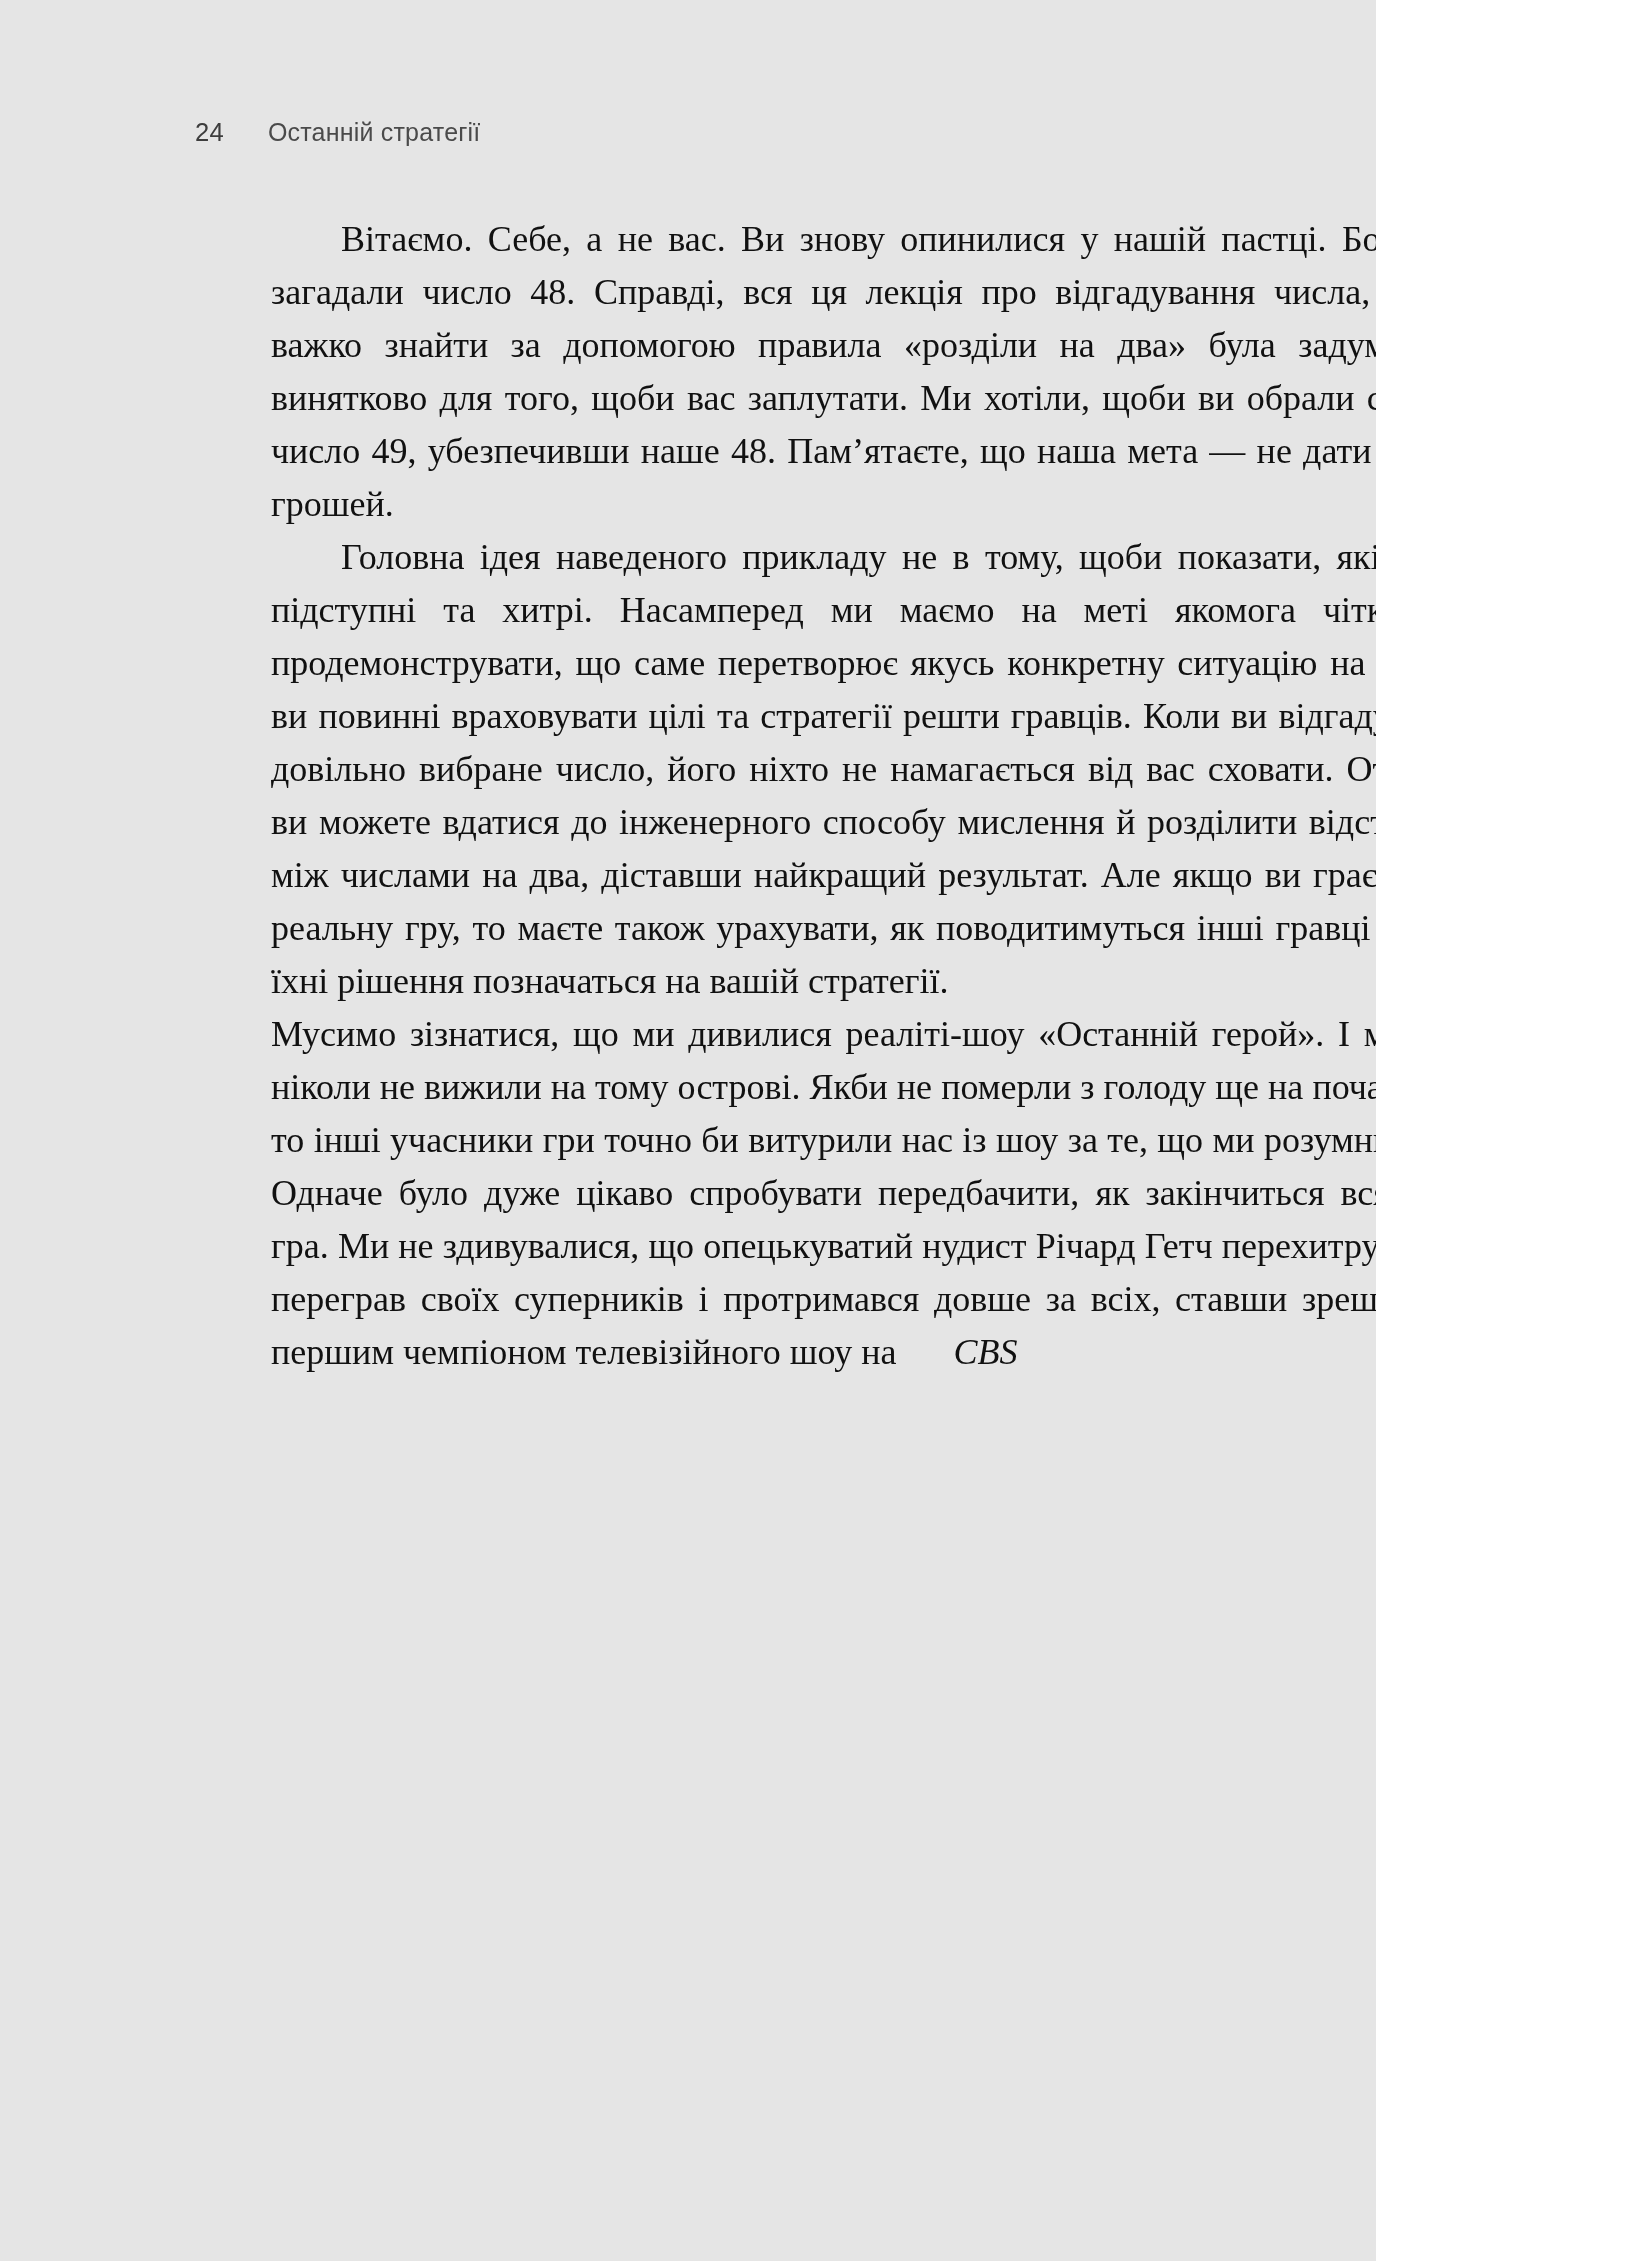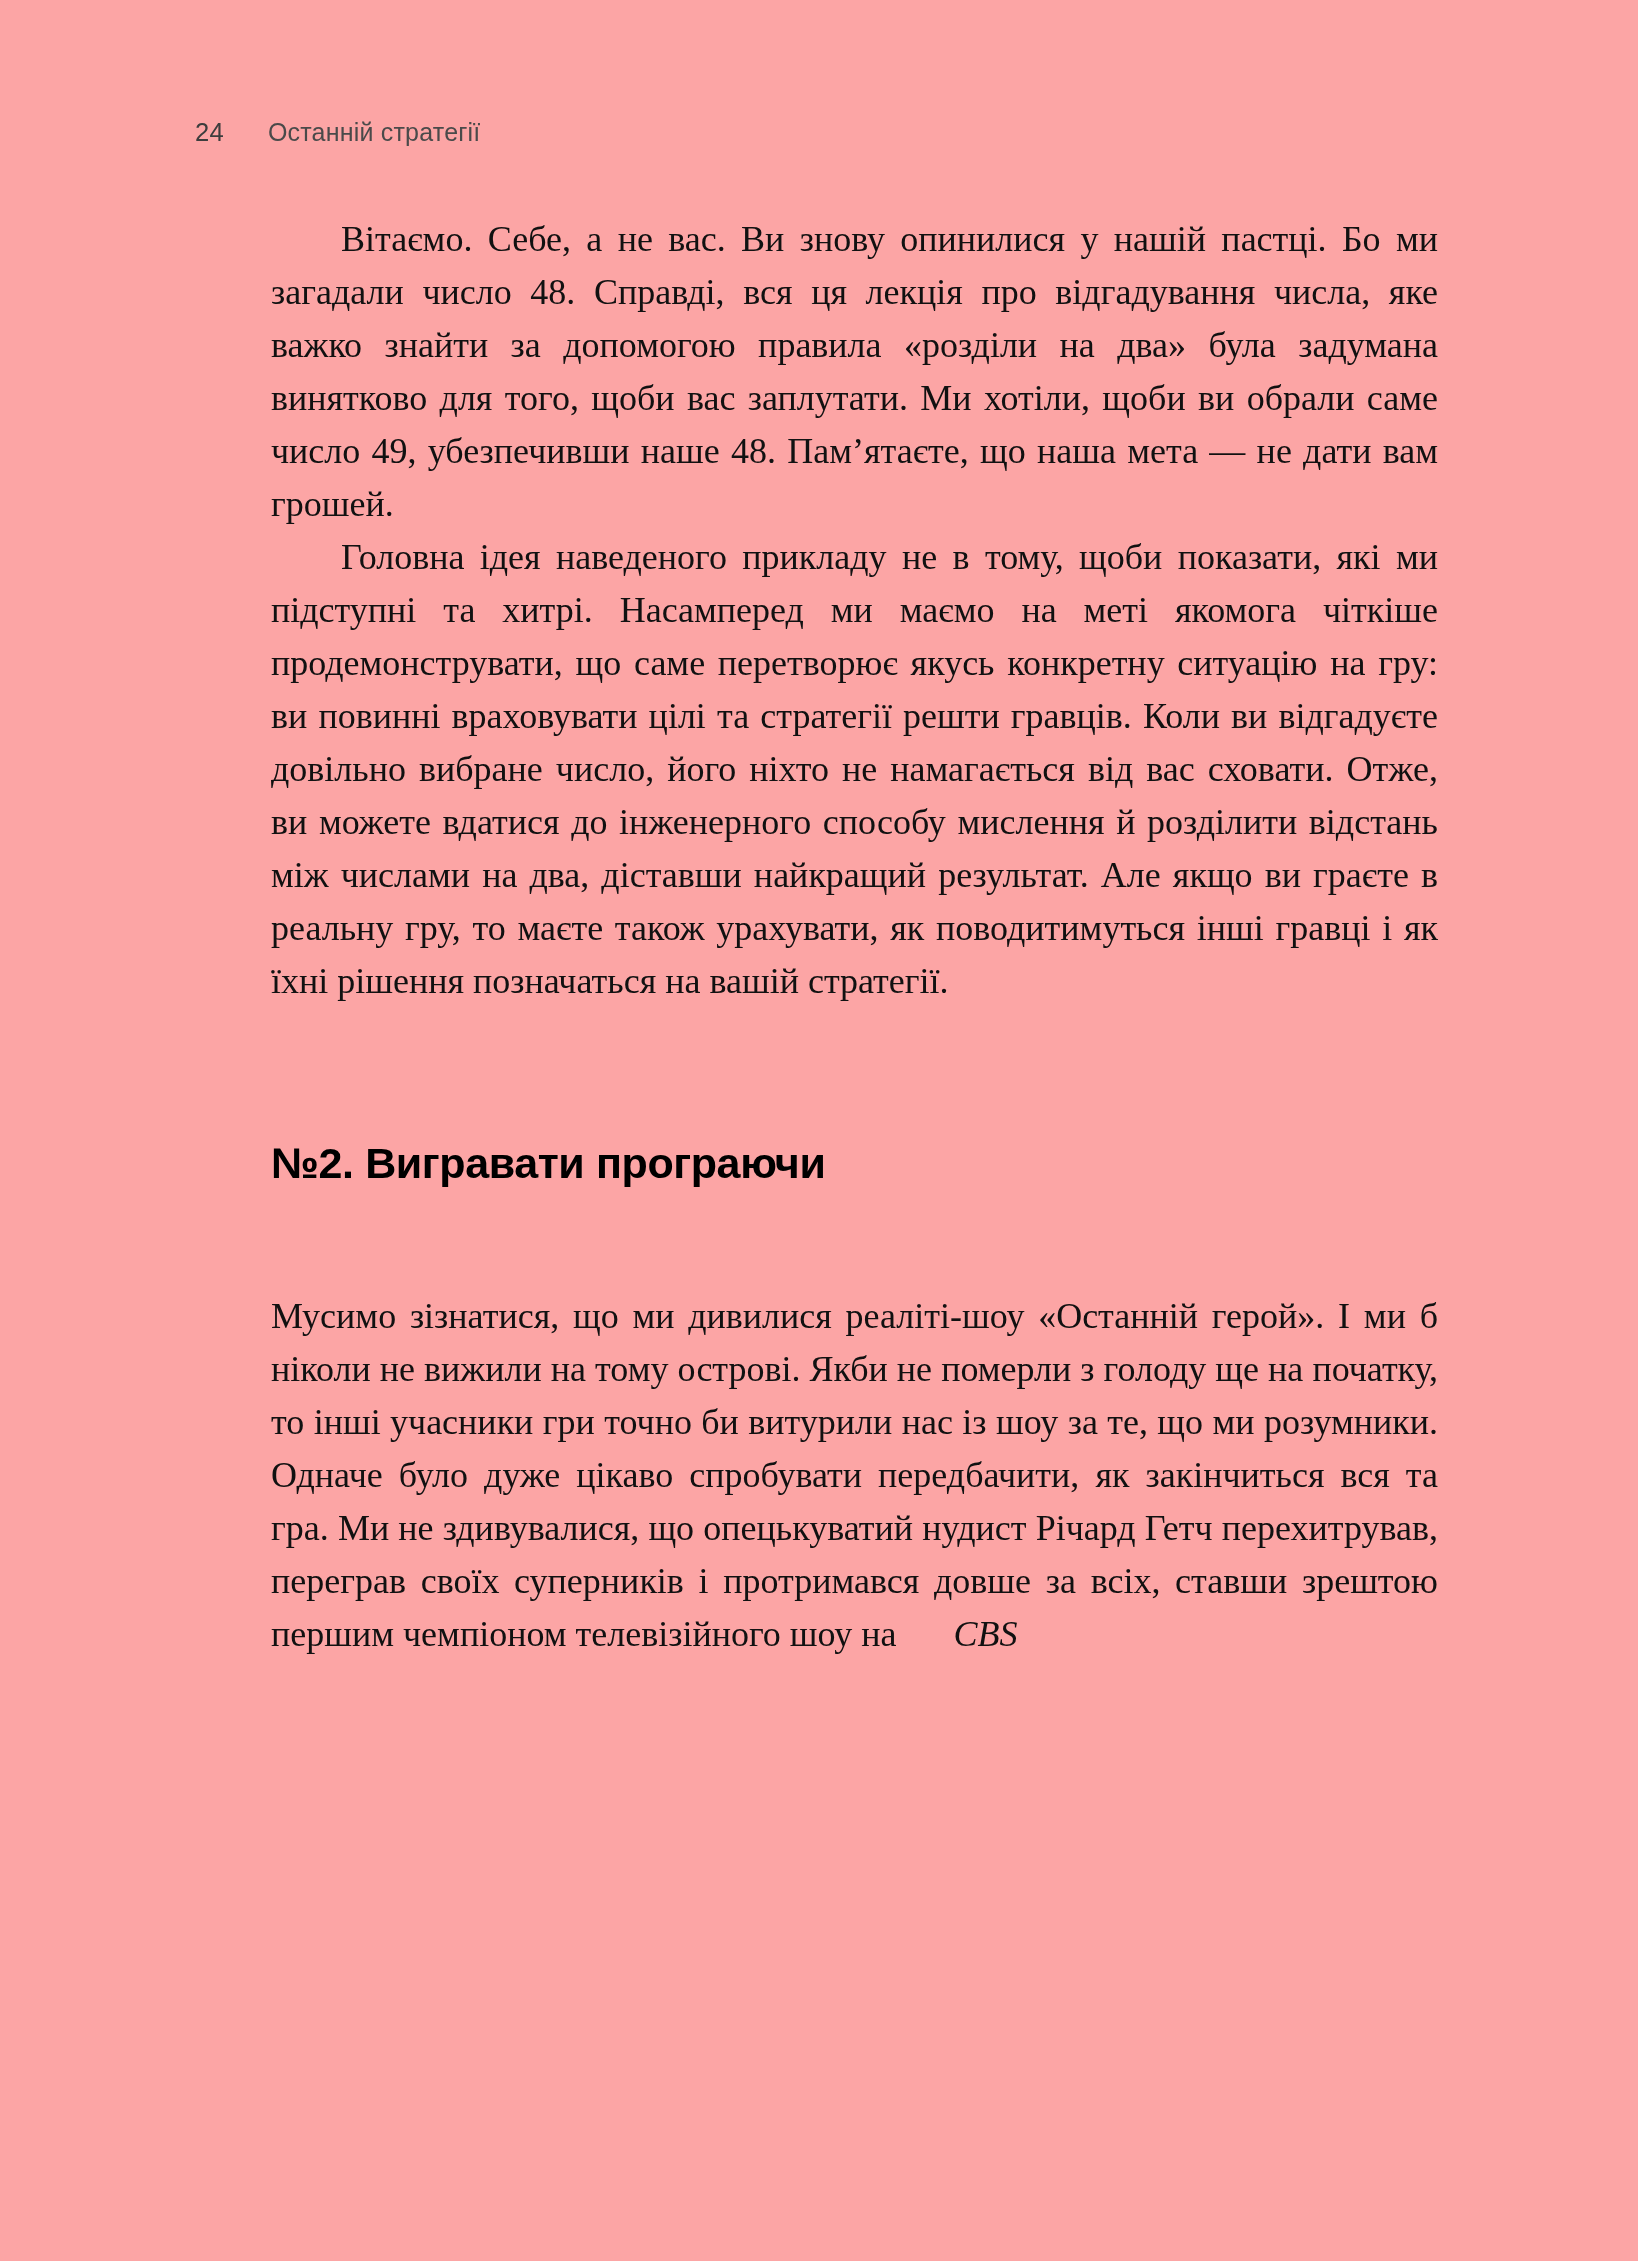"24" .page { background: #fca5a5 -> #e5e5e5; width: 1638px -> 1376px }
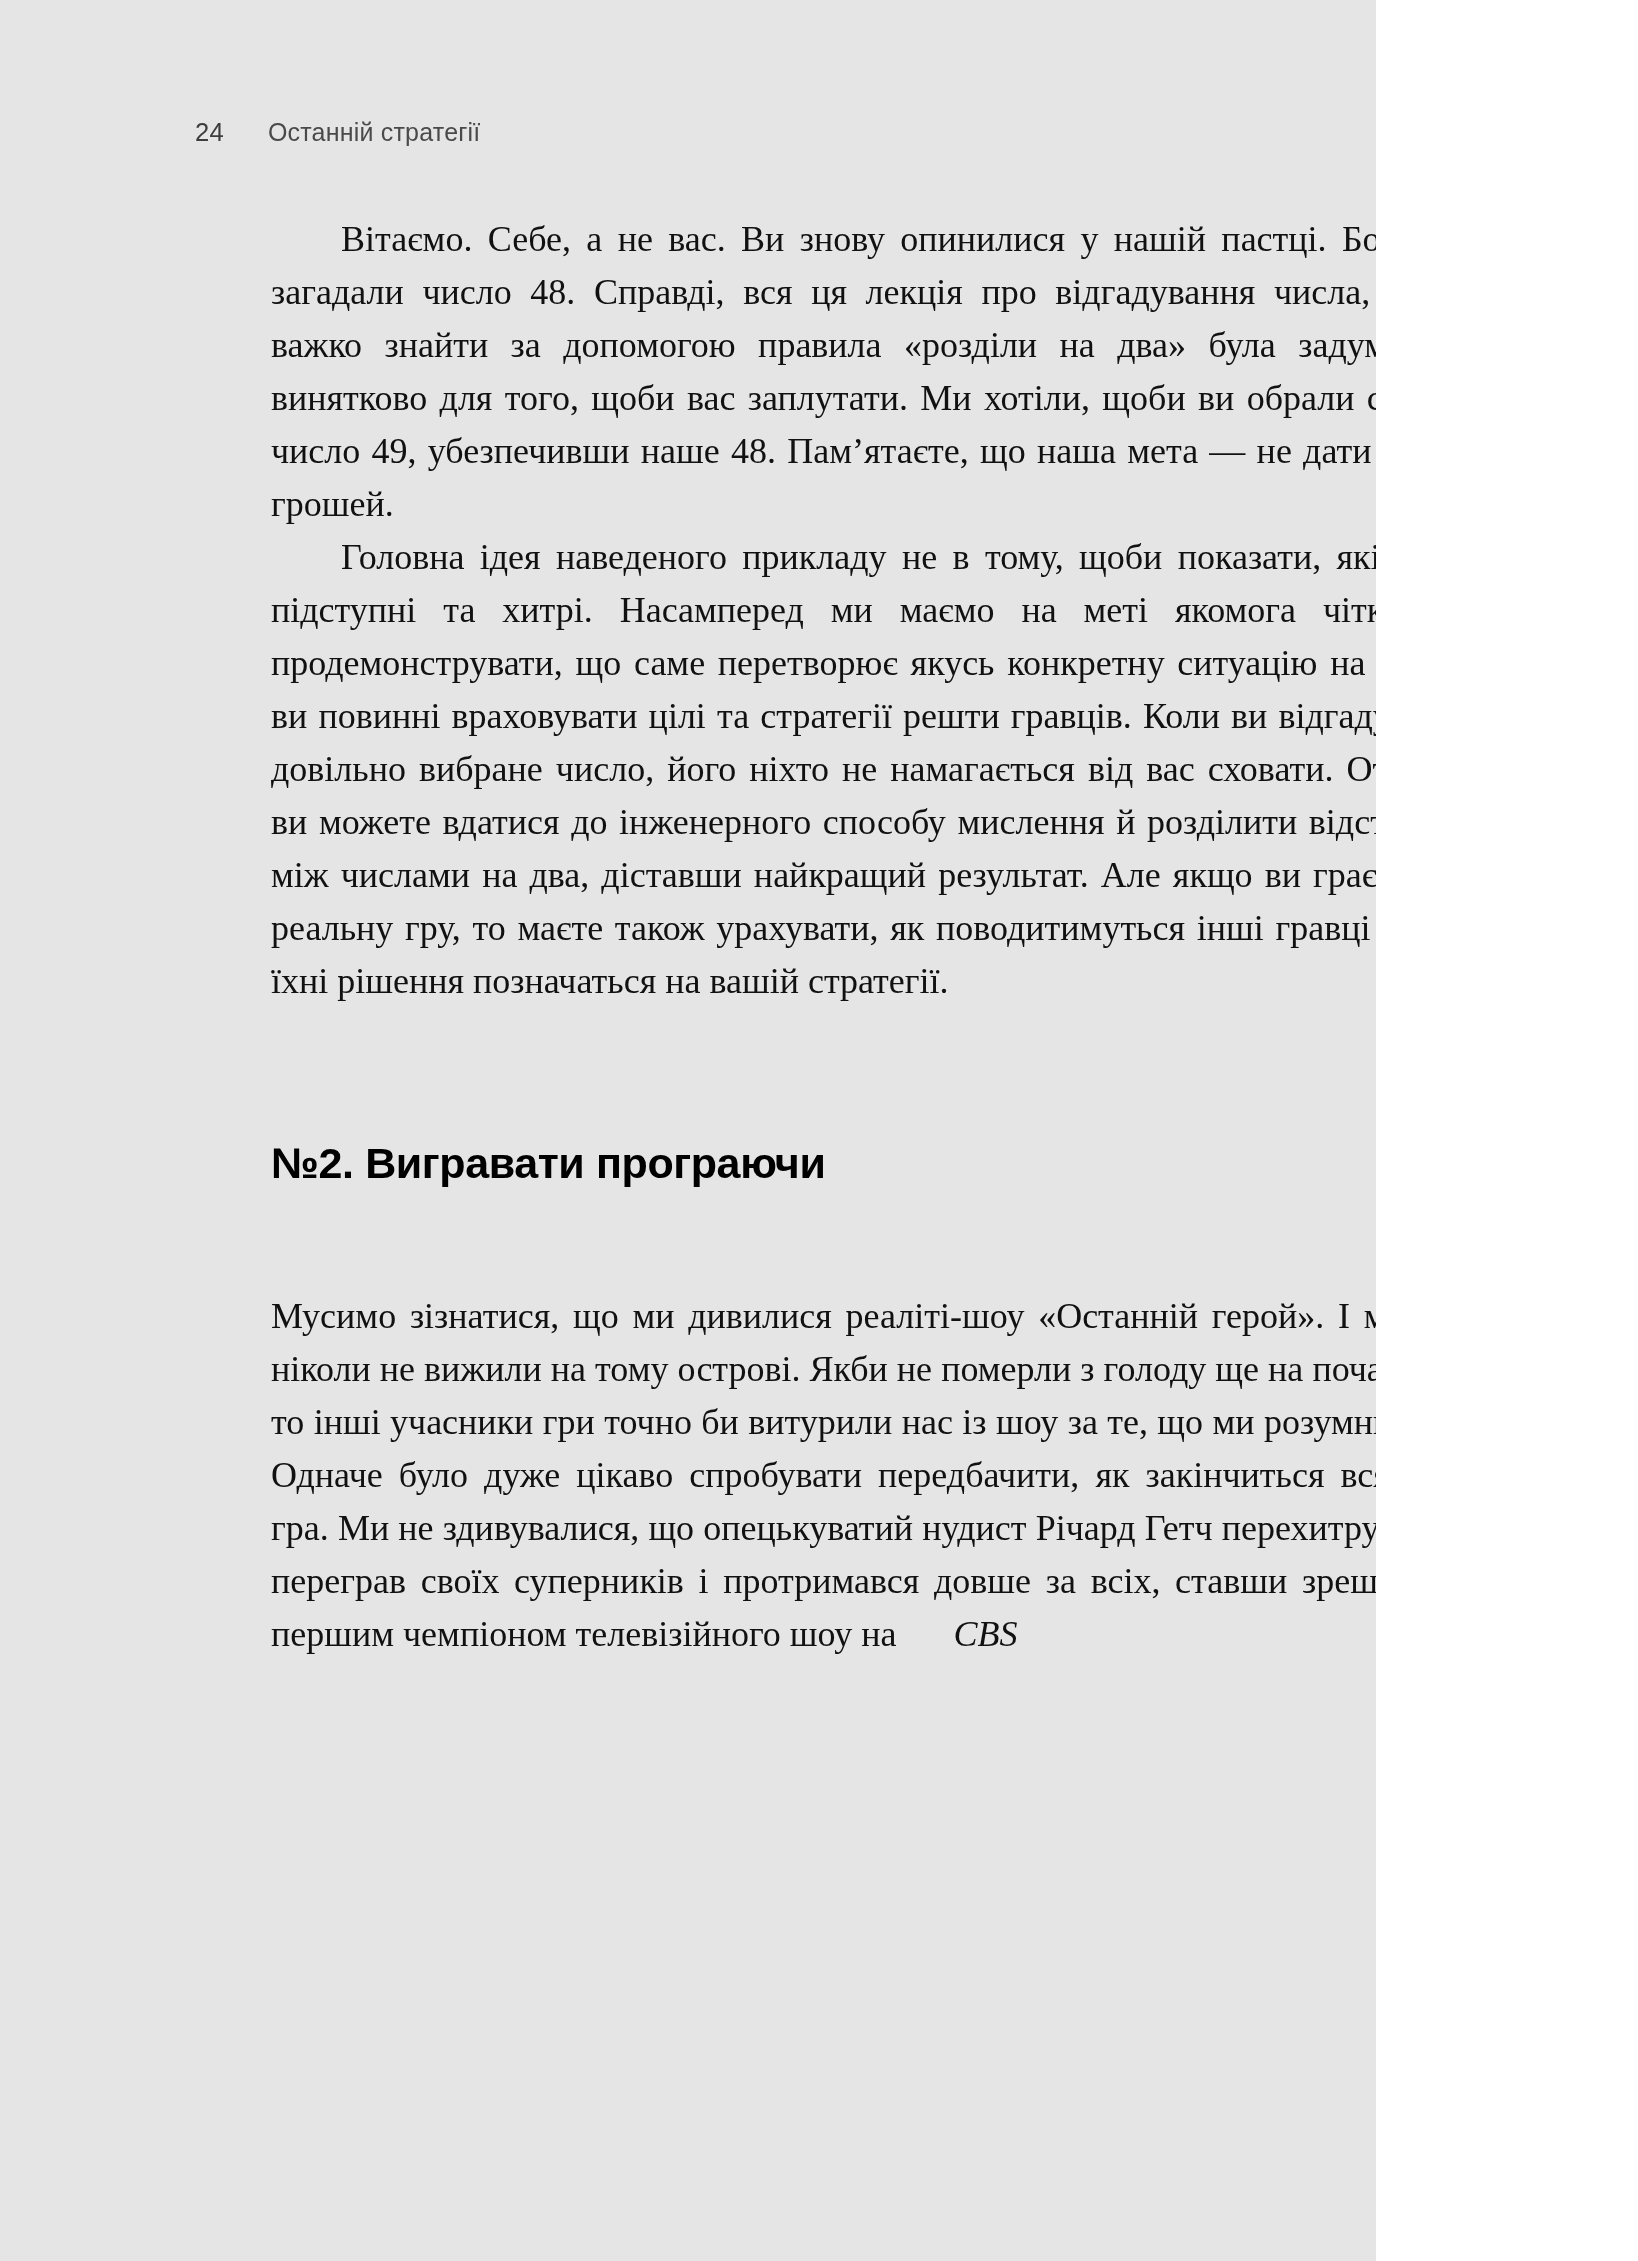"№2. Вигравати програючи" div.heading-wrap { html: <div> <h2>№2. Вигравати програючи</h2> </div> -> none }
